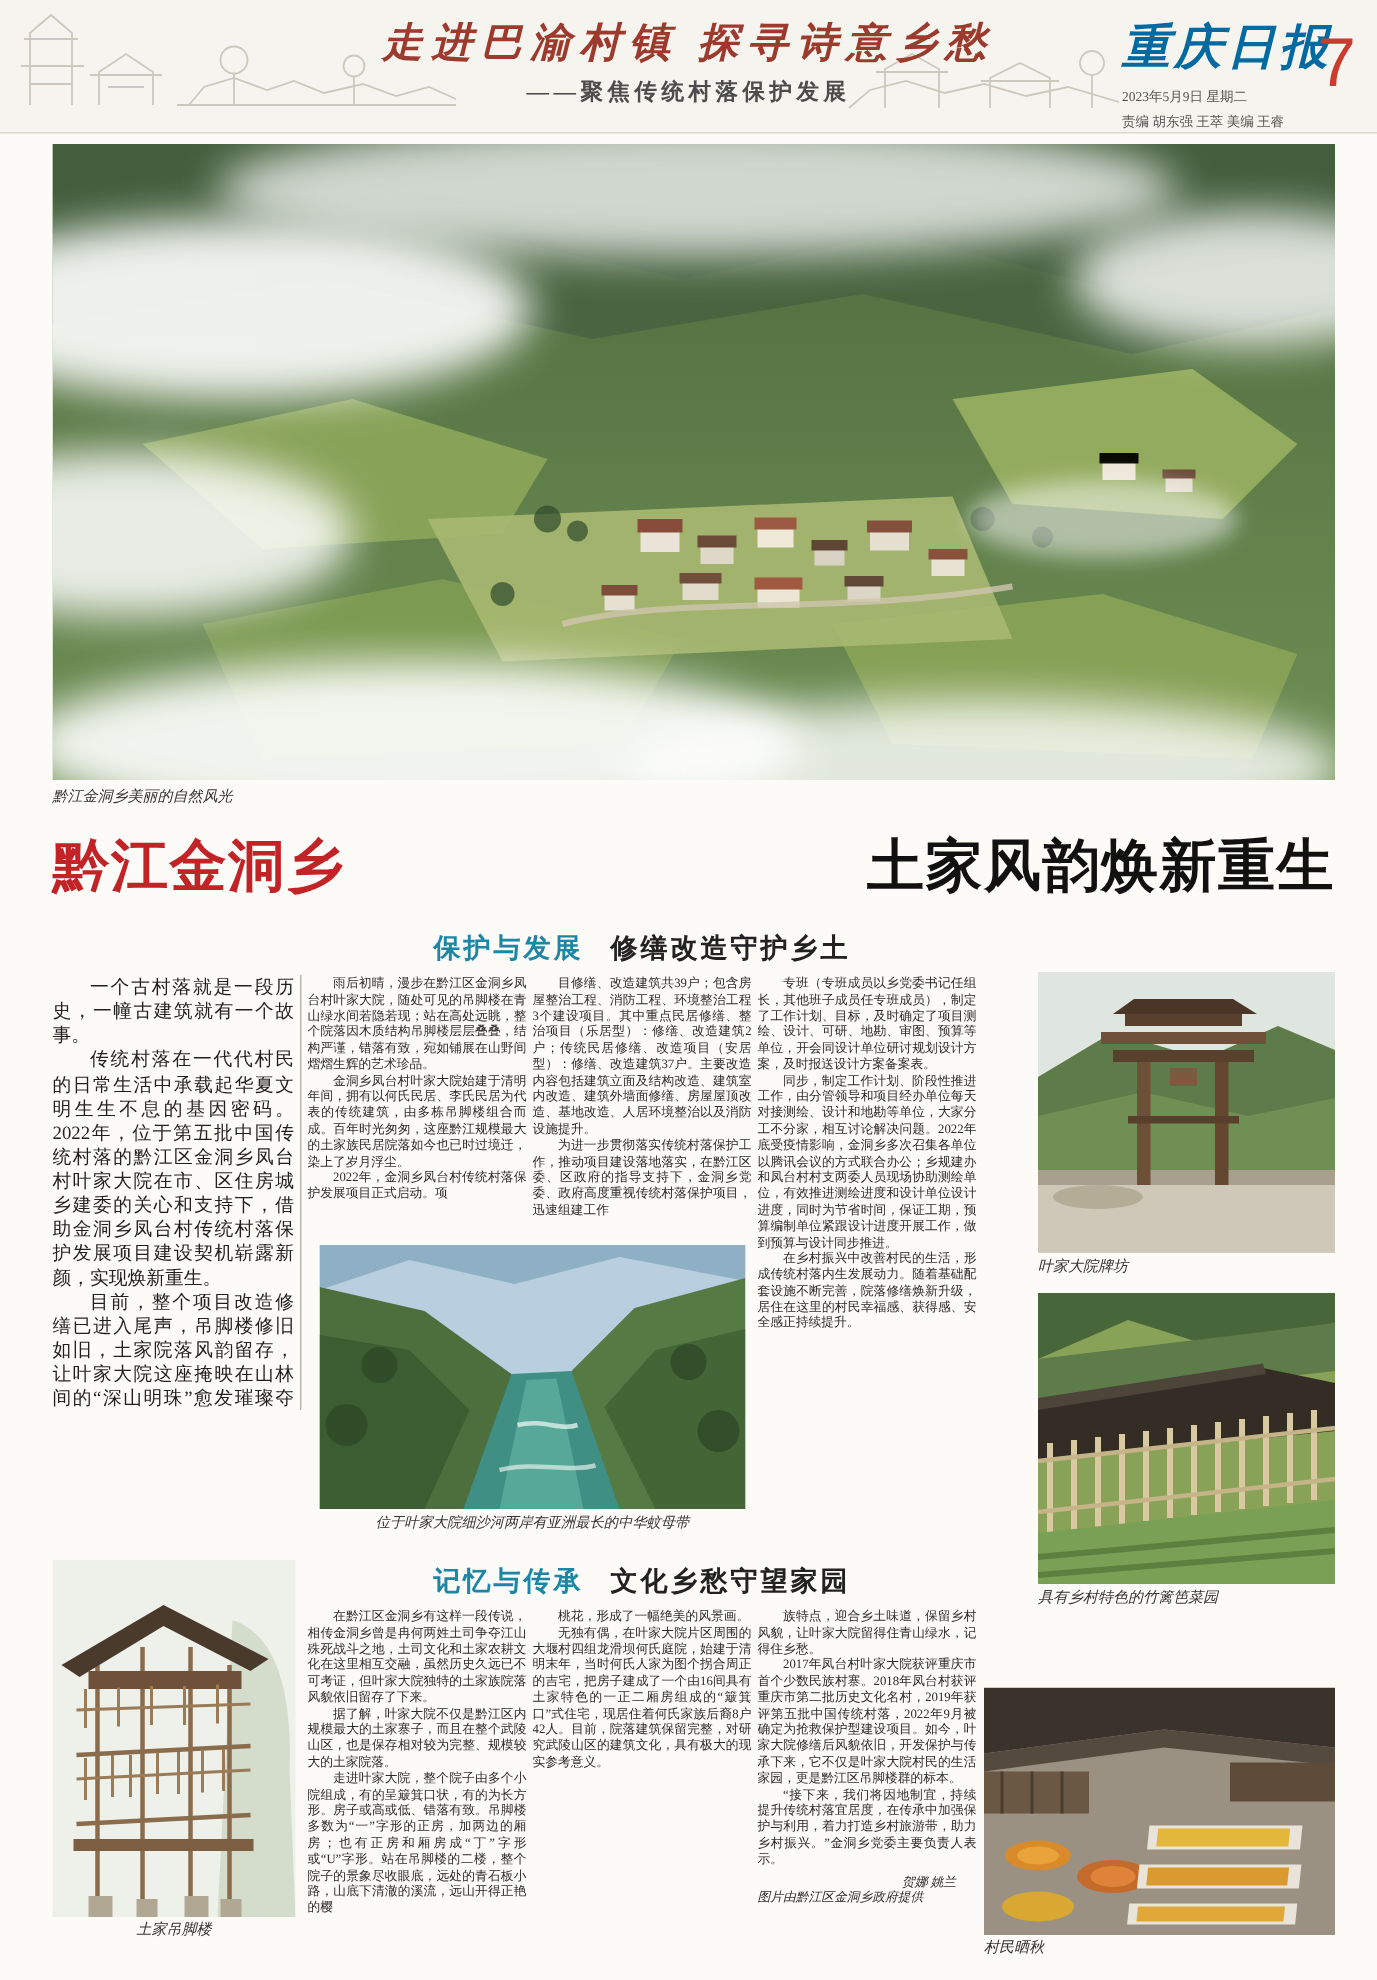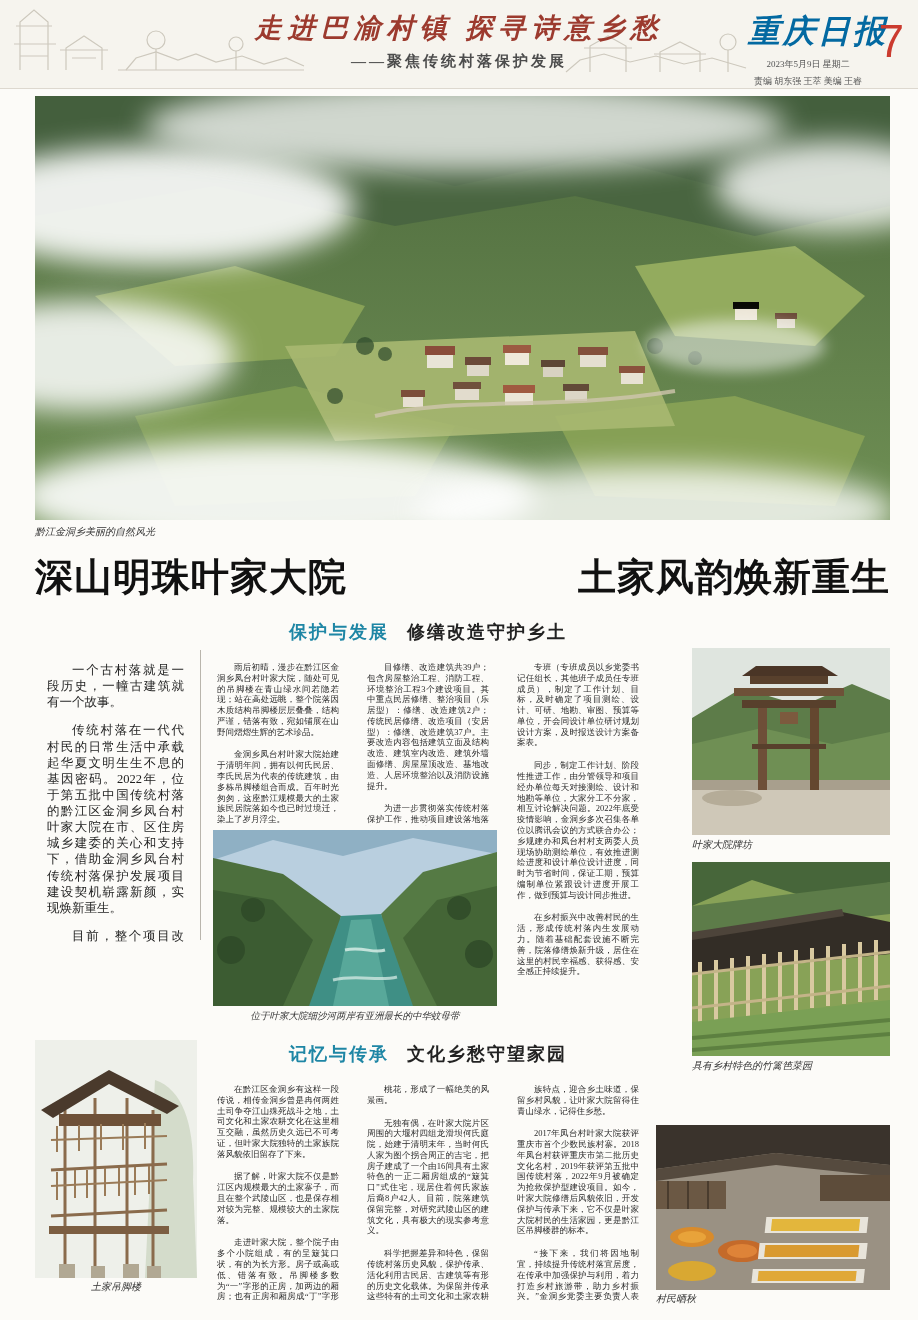"2023年5月9日 星期二" .m-line { text-align: center -> none }
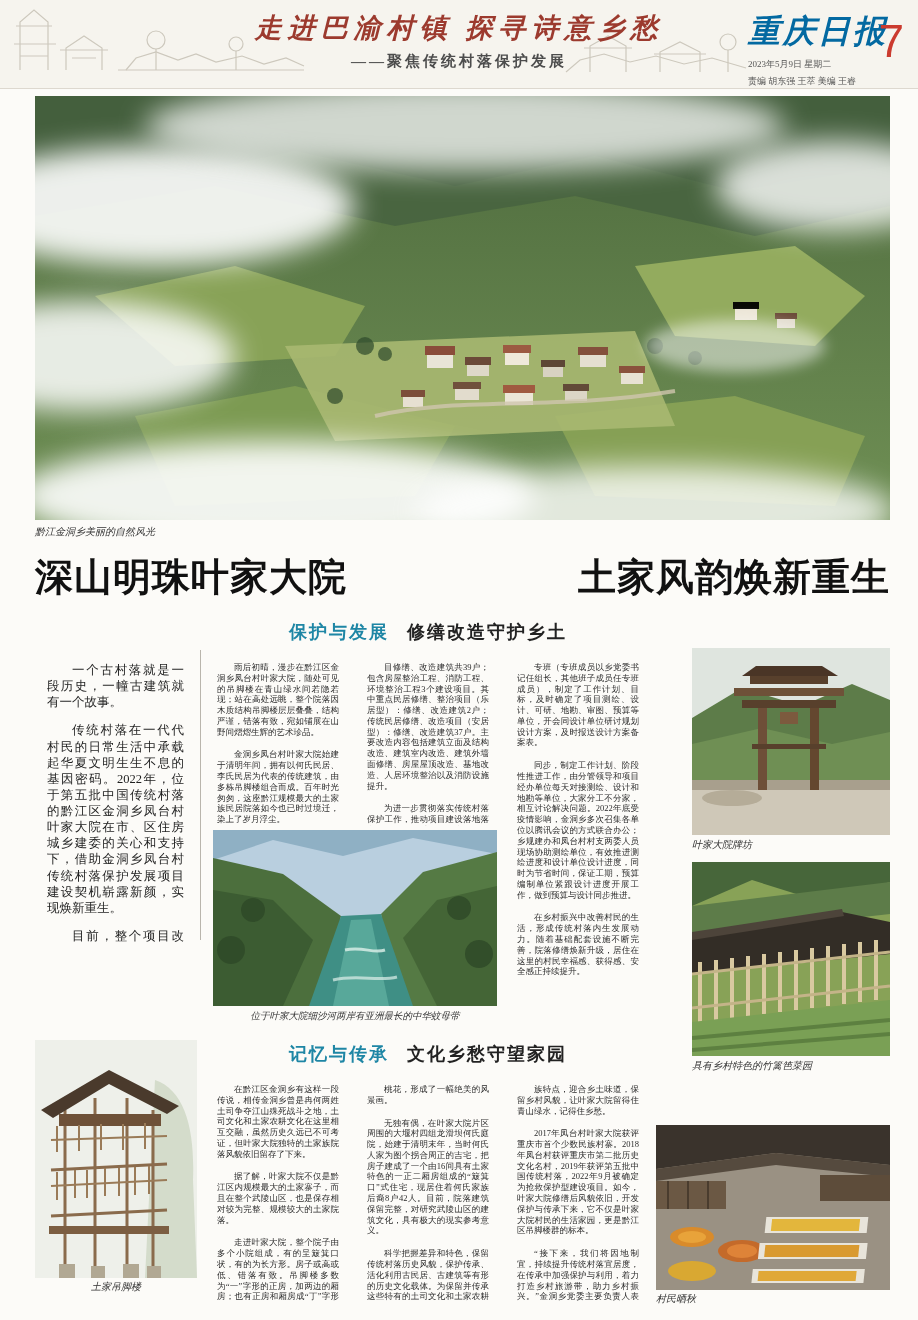"黔江金洞乡" span.kicker { html: none -> <span>黔江金洞乡</span> }
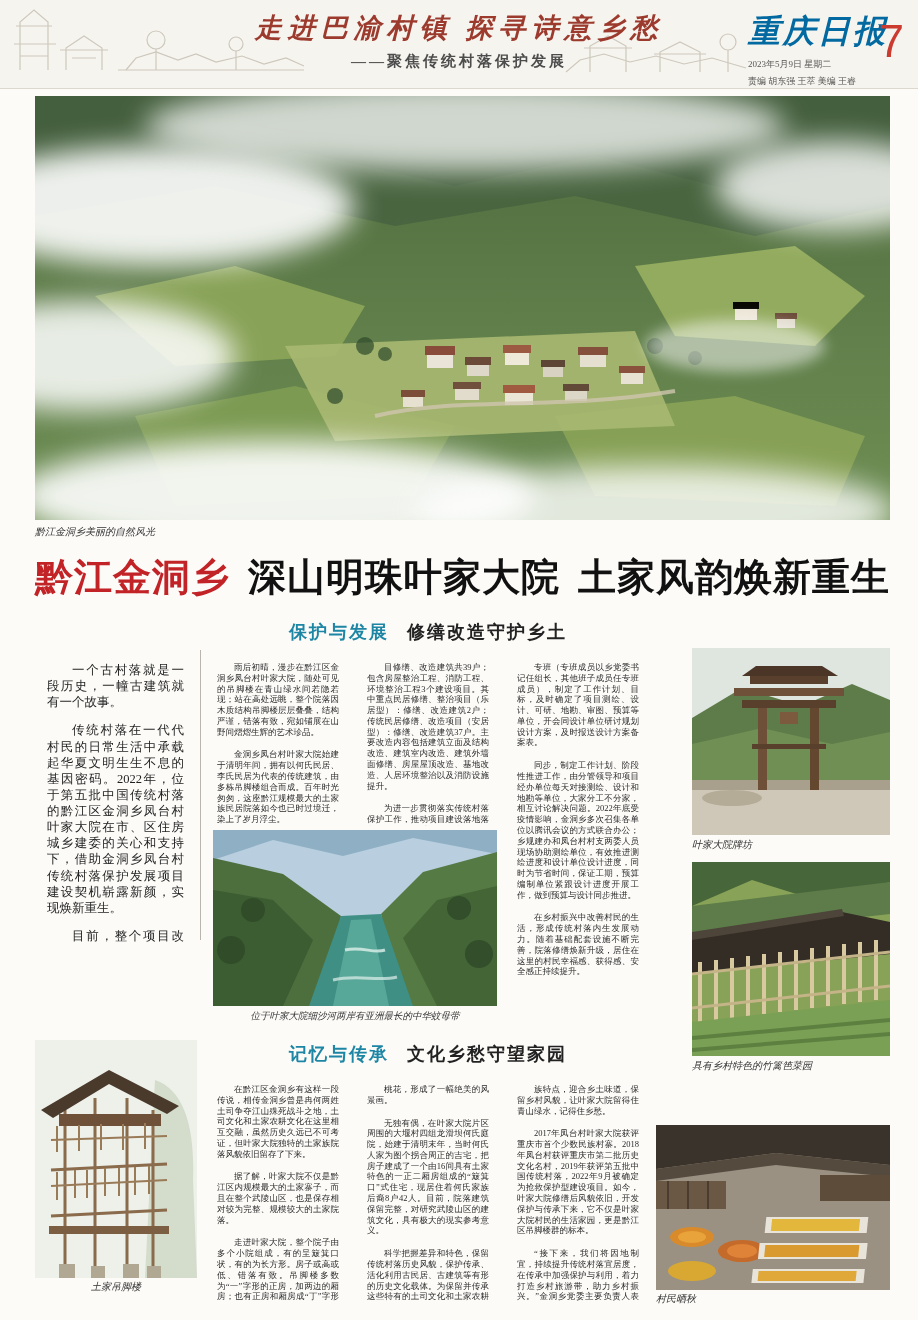"深山明珠叶家大院" span { html: <span>深山明珠叶家大院</span> -> none }
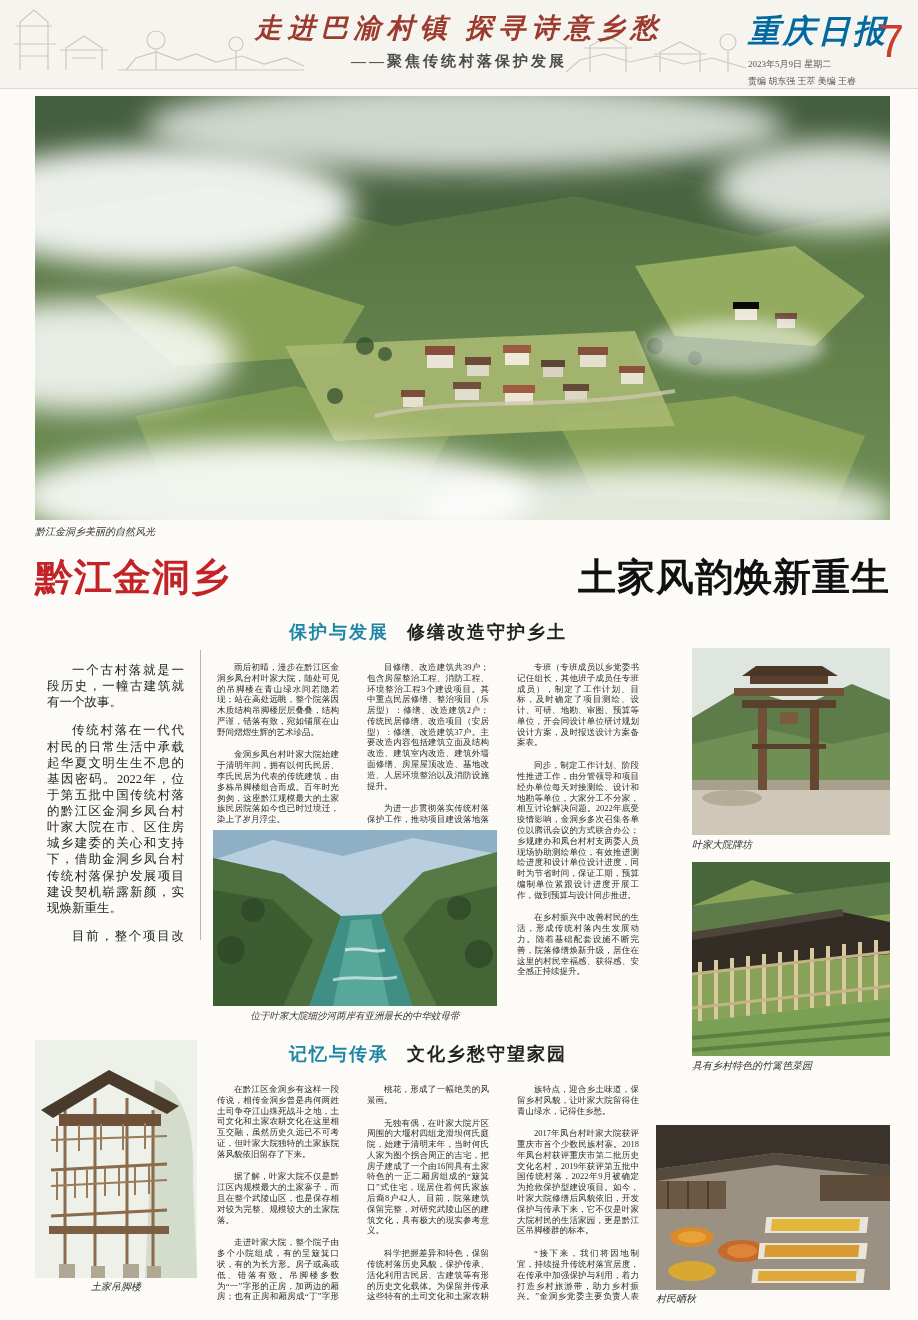"一个古村落就是一段历史，一幢古建筑就有一个故事。" .col p { margin: 12px -> 0 }
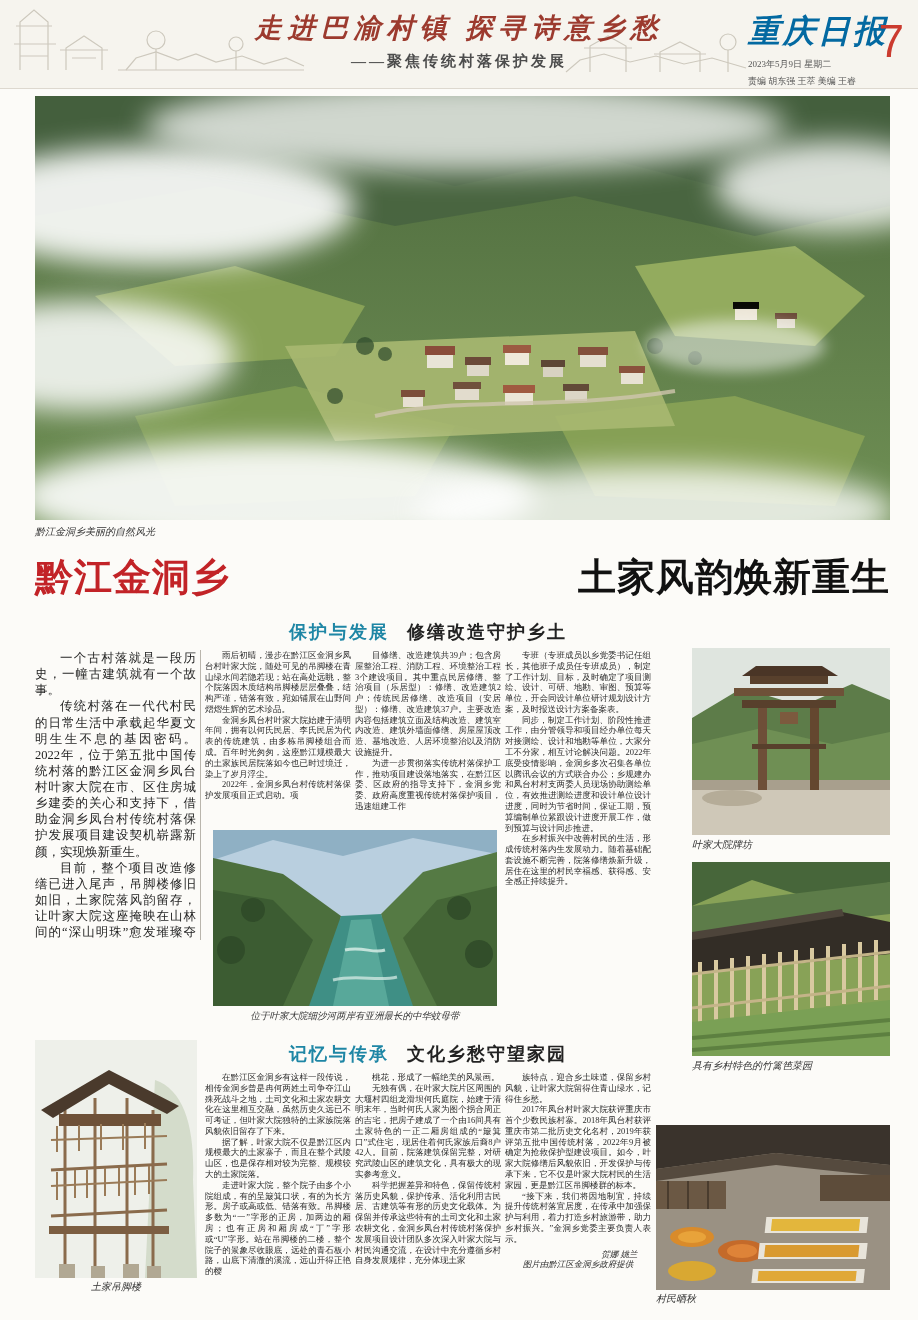"科学把握差异和特色，保留传统村落历史风貌，保护传承、活化利用古民居、古建筑等有形" p { html: <p>科学把握差异和特色，保留传统村落历史风貌，保护传承、活化利用古民居、古建筑等有形的历史文化载体。为保留并传承这些特有的土司文化和土家农耕文化，金洞乡凤台村传统村落保护发展项目设计团队多次深入叶家大院与村民沟通交流，在设计中充分遵循乡村自身发展规律，充分体现土家</p> -> none }
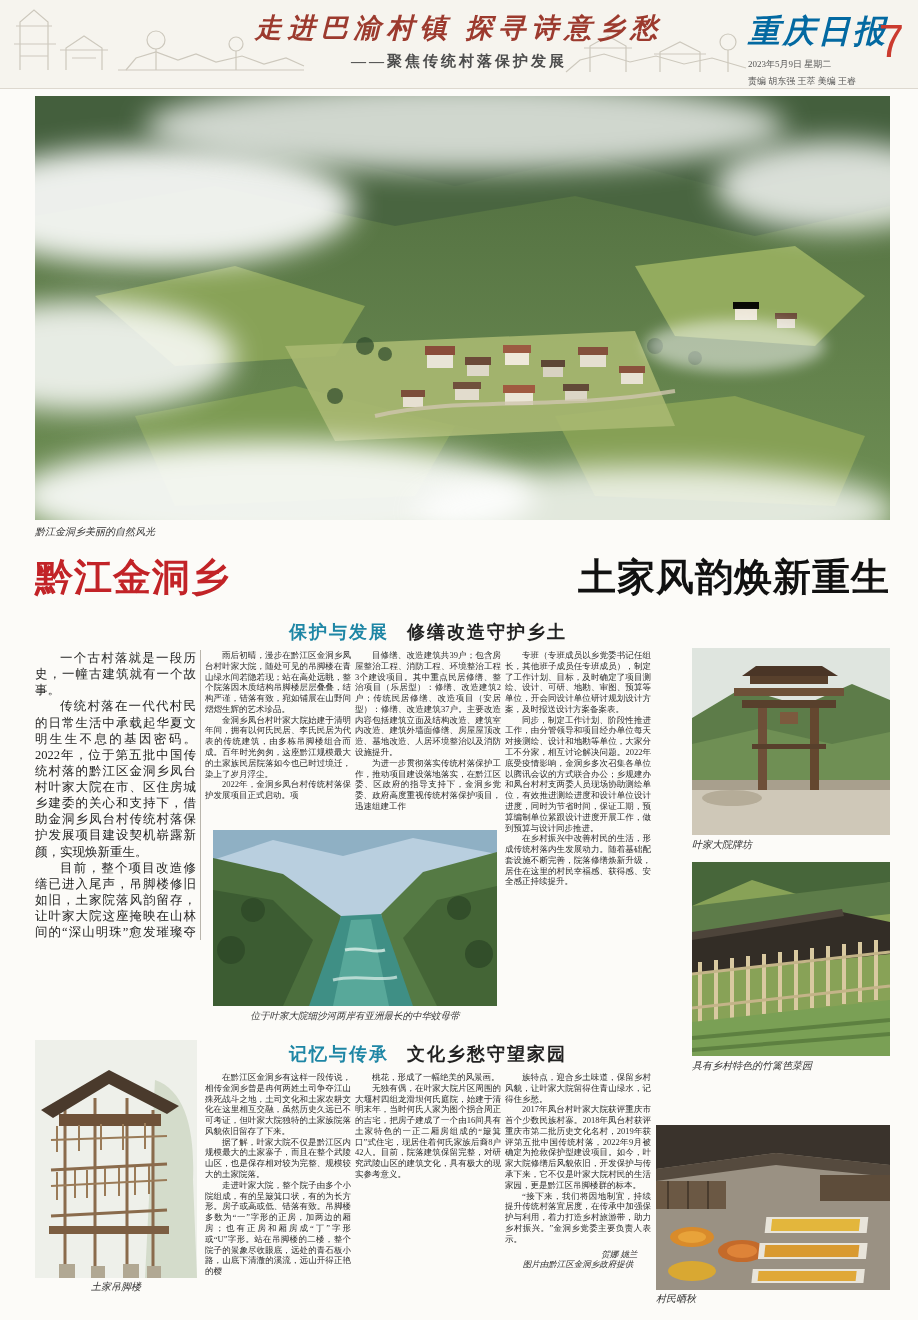"图片由黔江区金洞乡政府提供" .credit { text-align: center -> left }
